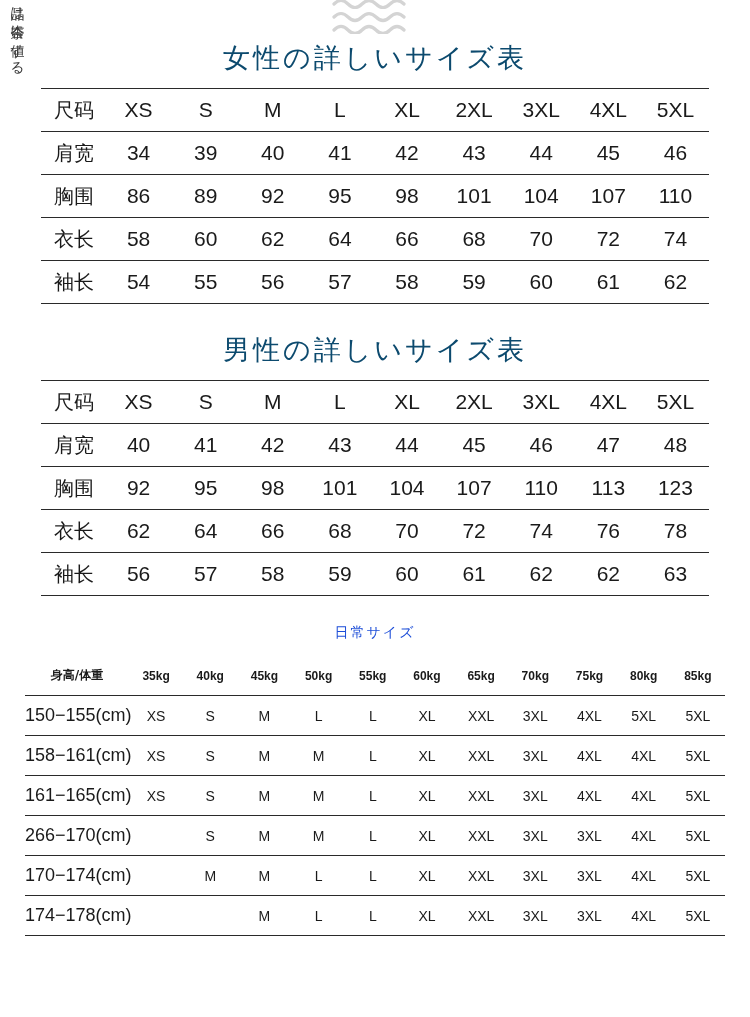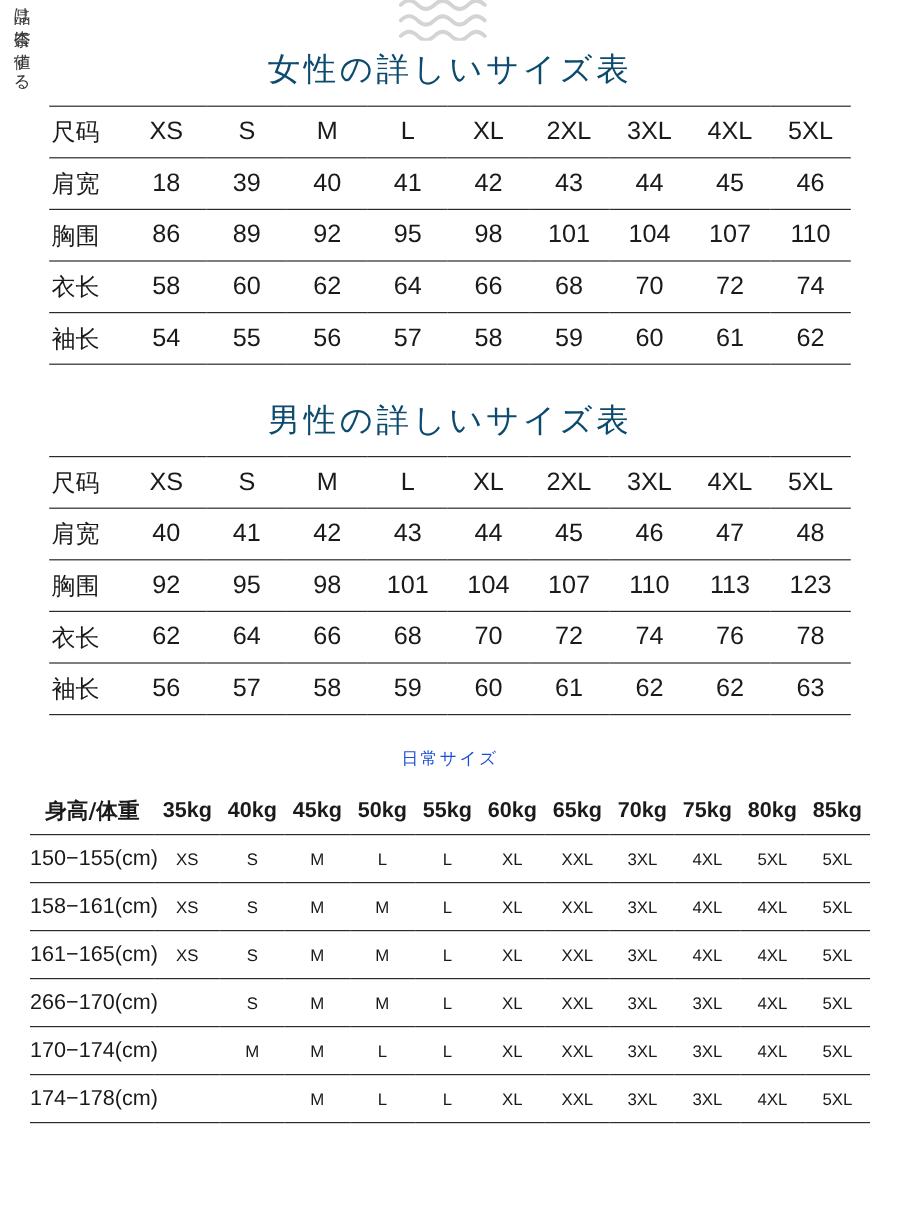"尺码" table.size-table td.rowhead { text-align: left -> center }
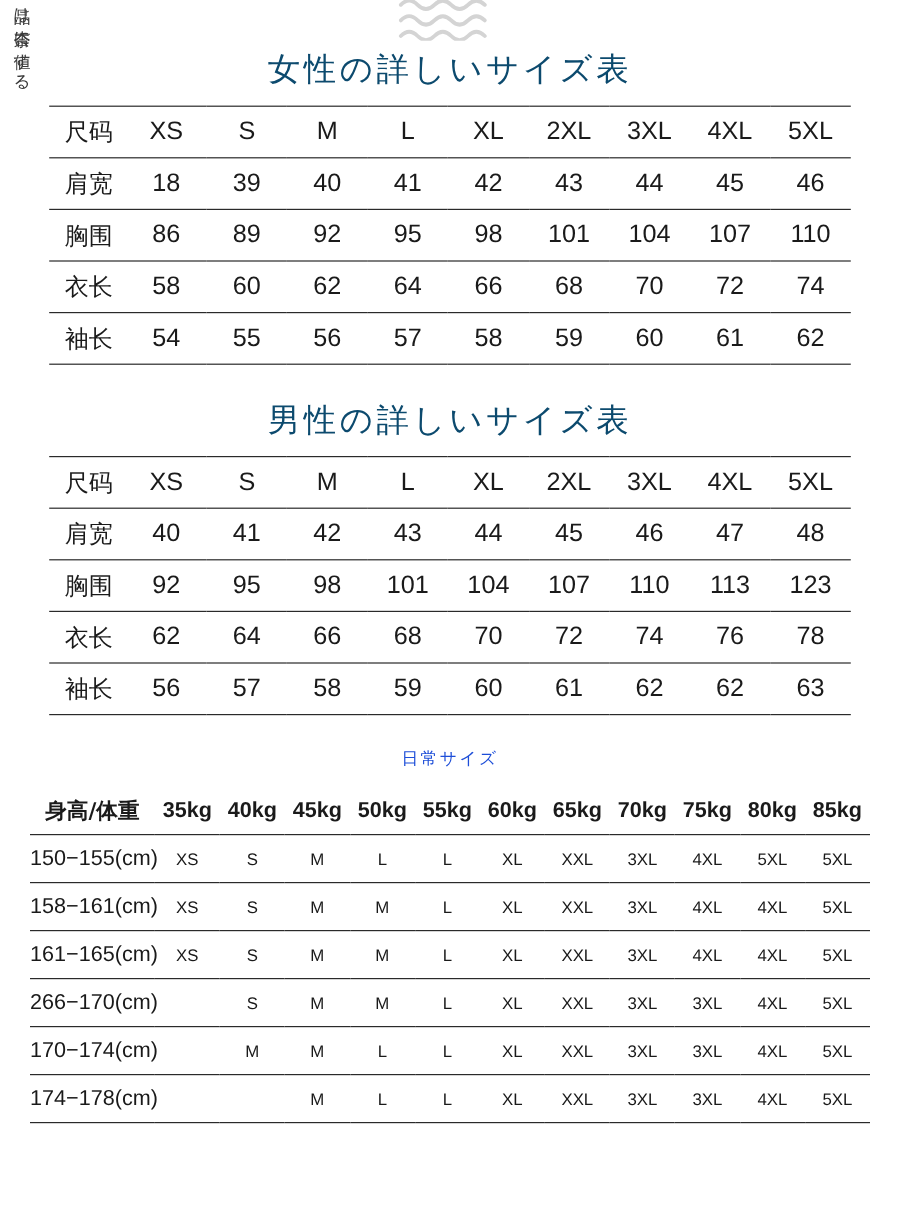"18" td { text: 18 -> 34 }
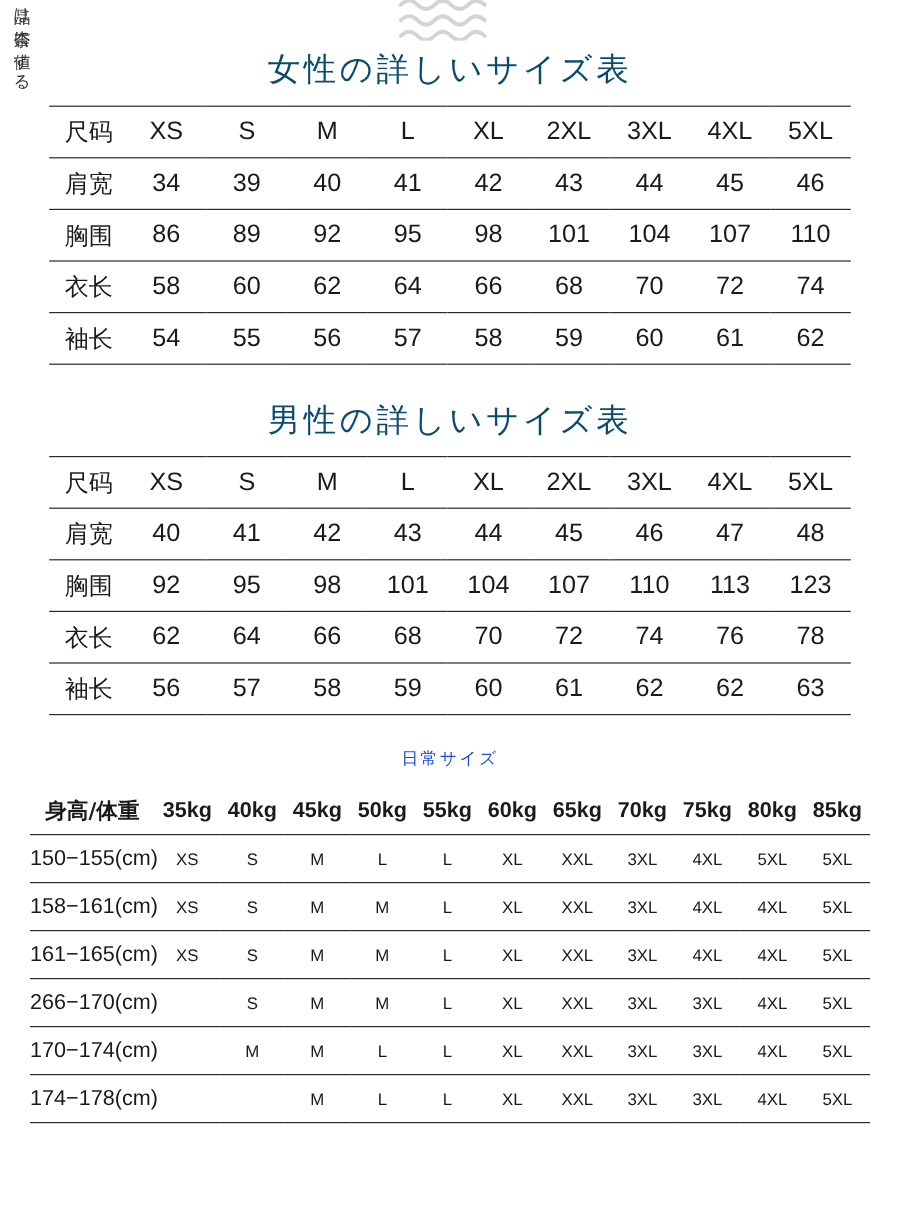"身高/体重" table.rec-table tr.header td { font-size: 18px -> 12px }
